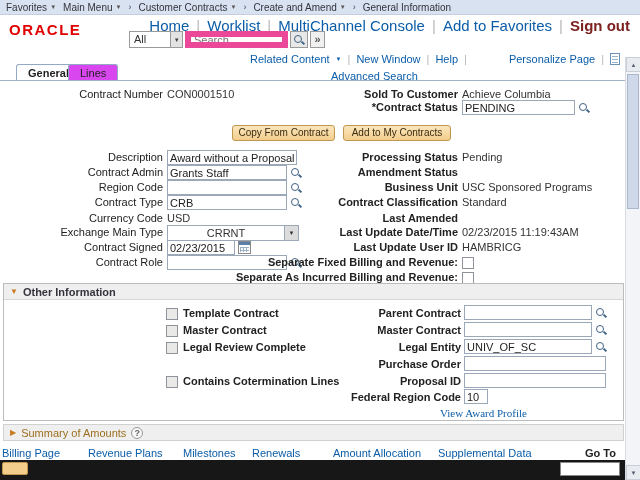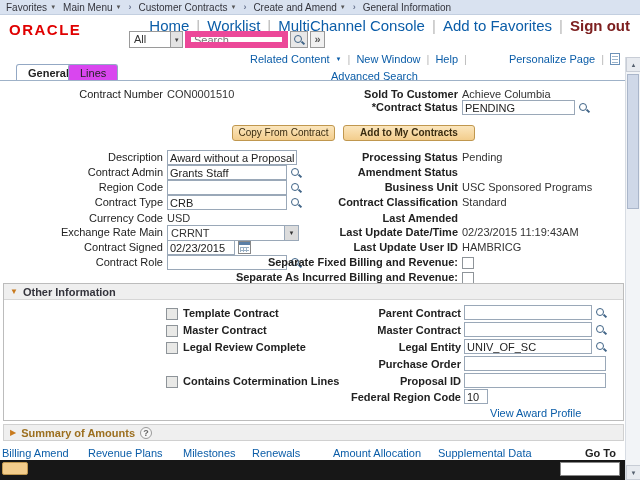"Add to My Contracts" div.btn { font-weight: bold -> none; width: 132px -> 108px }
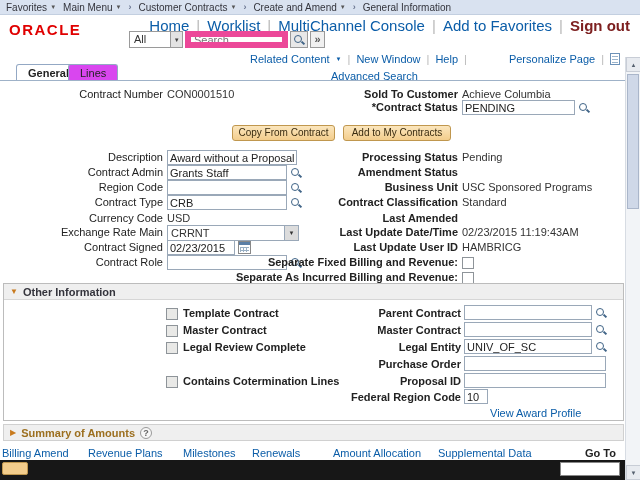"Exchange Rate Main" span.llbl { text: Rate Main -> Main Type }
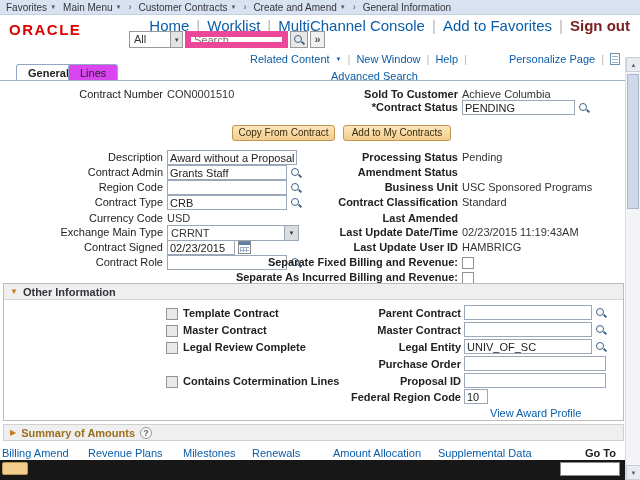"CRRNT" div.sel { text-align: none -> center }
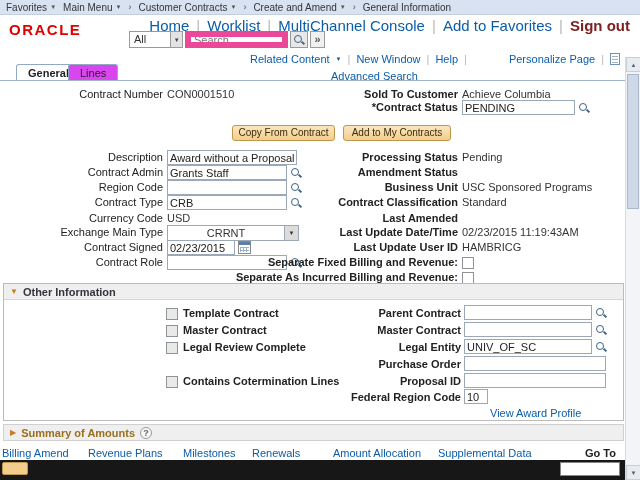"View Award Profile" span { font-family: none -> Liberation Serif, serif; left: 486px -> 436px }
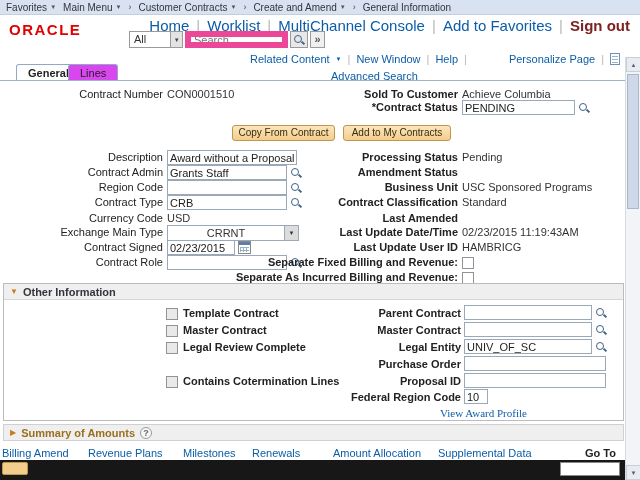"Summary of Amounts" .sum-title { font-weight: bold -> normal }
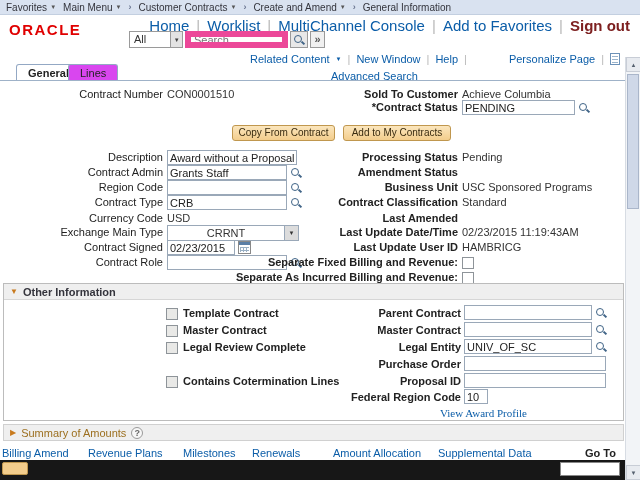"Billing Amend" span.flink { text: Amend -> Page }
